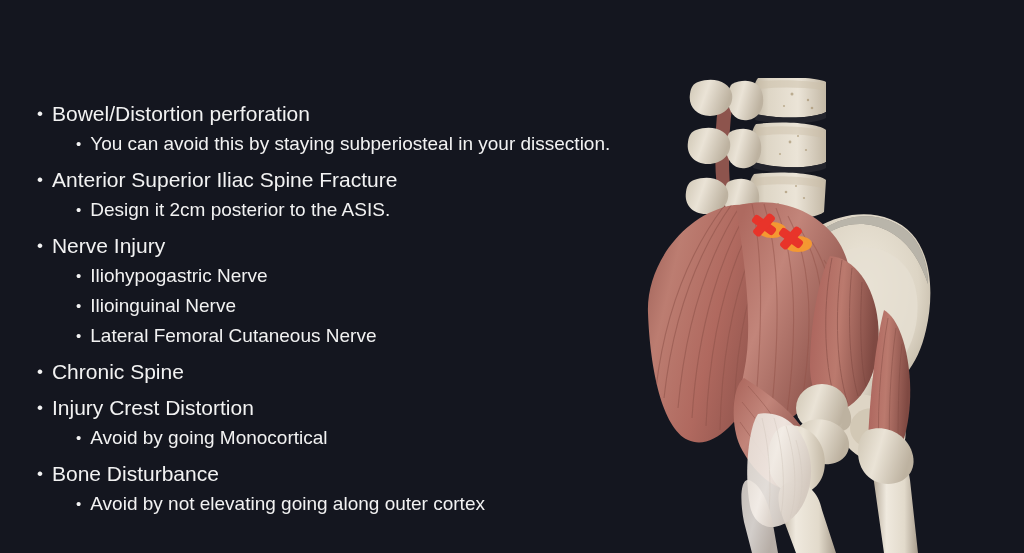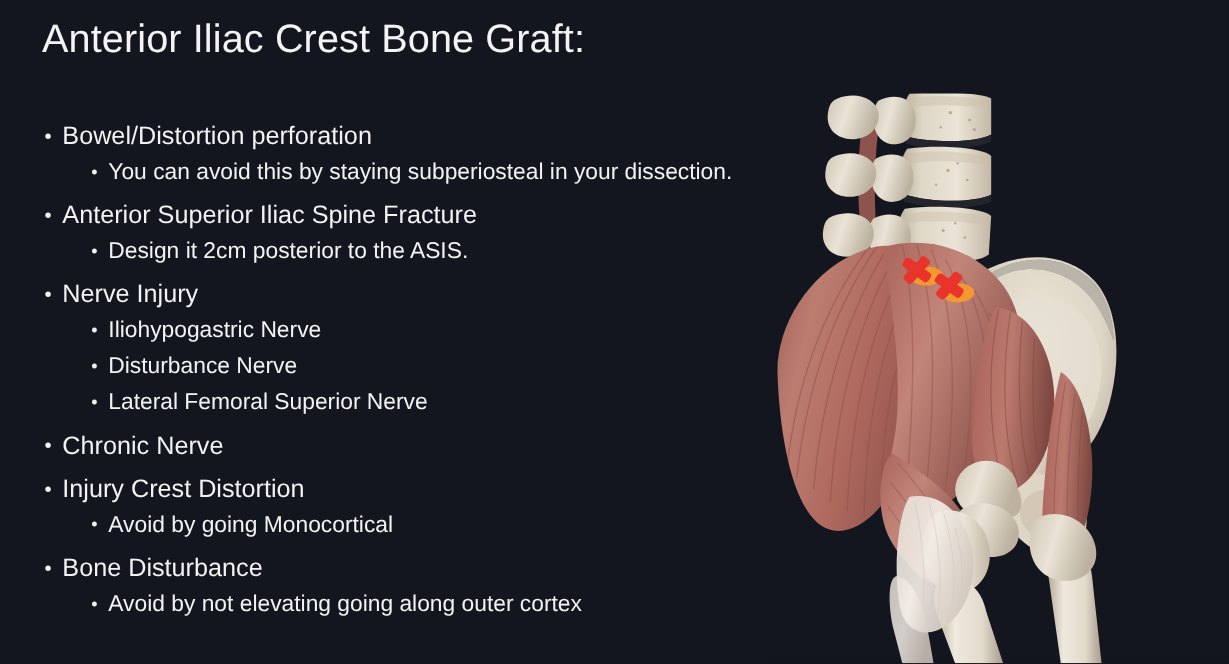"Anterior Iliac Crest Bone Graft:" div.title-line { html: <div>Anterior Iliac Crest Bone Graft:</div> -> none }
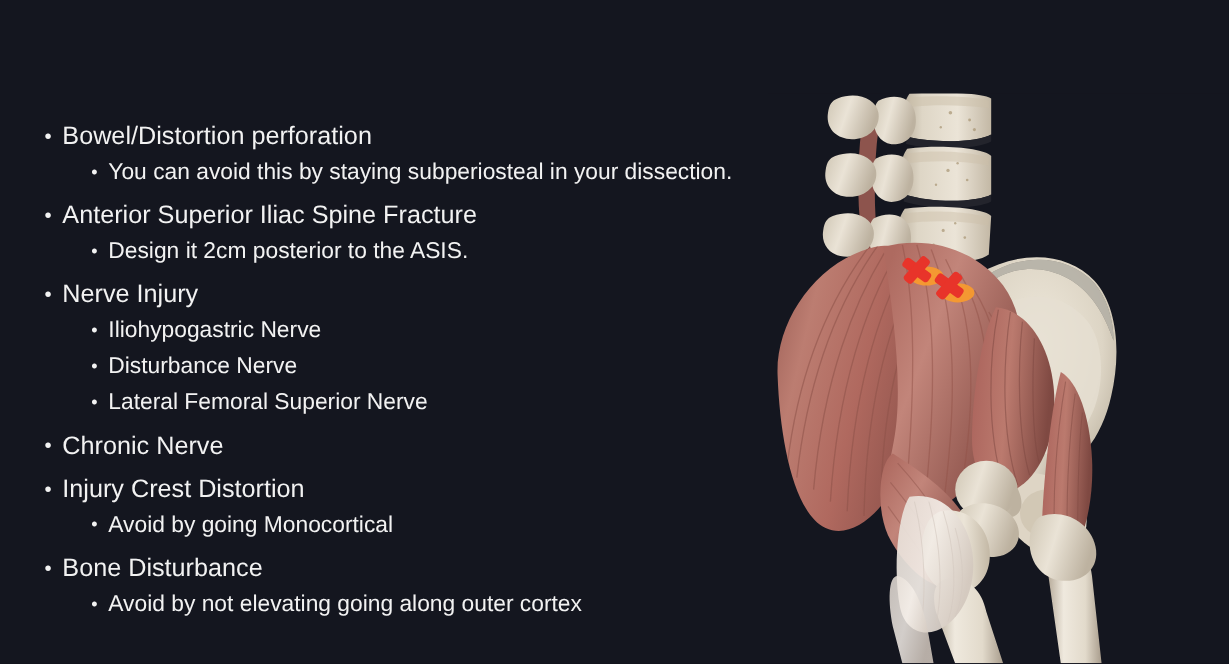"Disturbance Nerve" span.btxt { text: Disturbance -> Ilioinguinal }
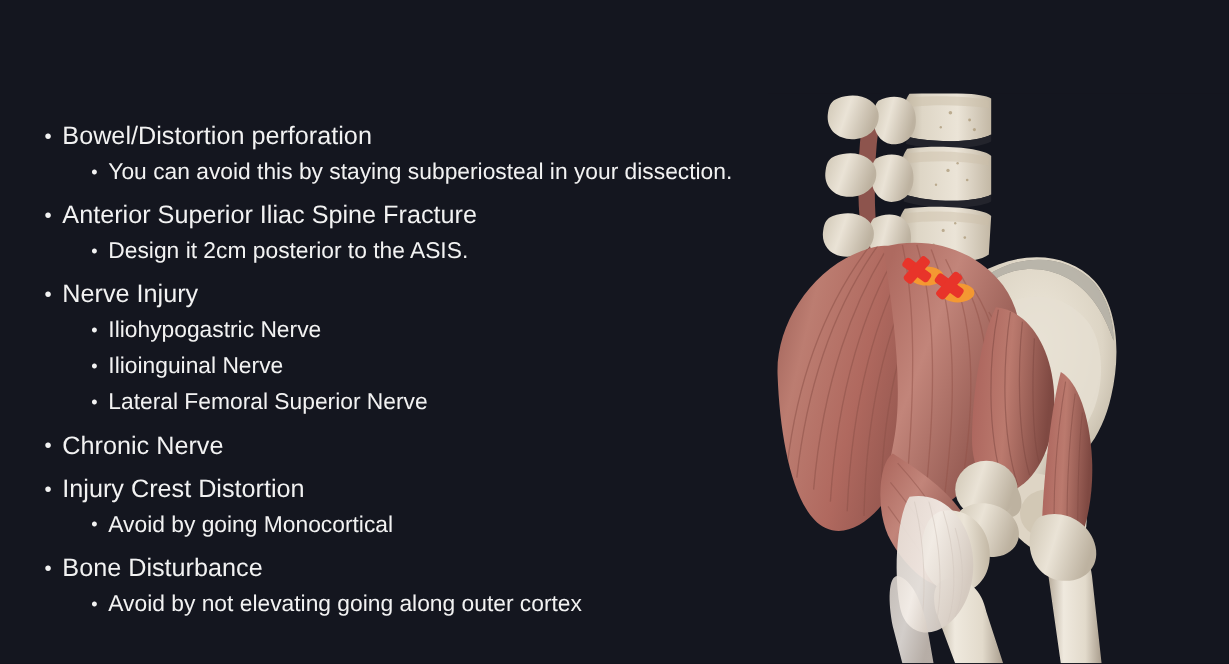"Lateral Femoral Superior Nerve" span.btxt { text: Superior -> Cutaneous }
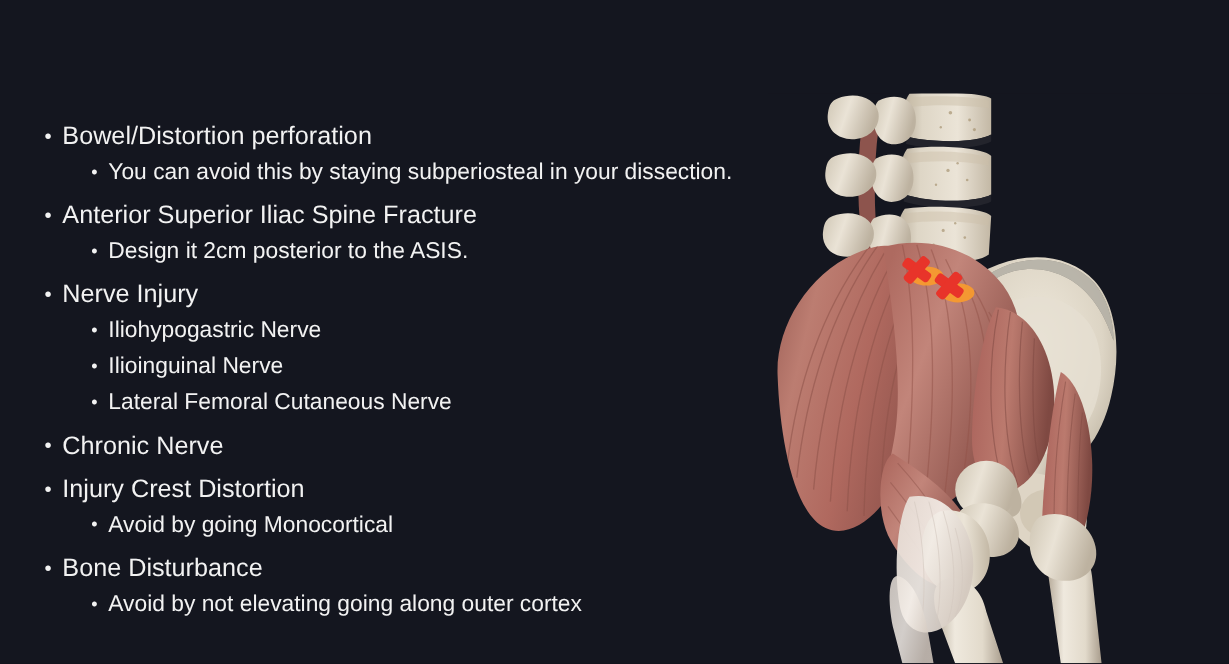"Chronic Nerve" span.btxt { text: Nerve -> Spine }
